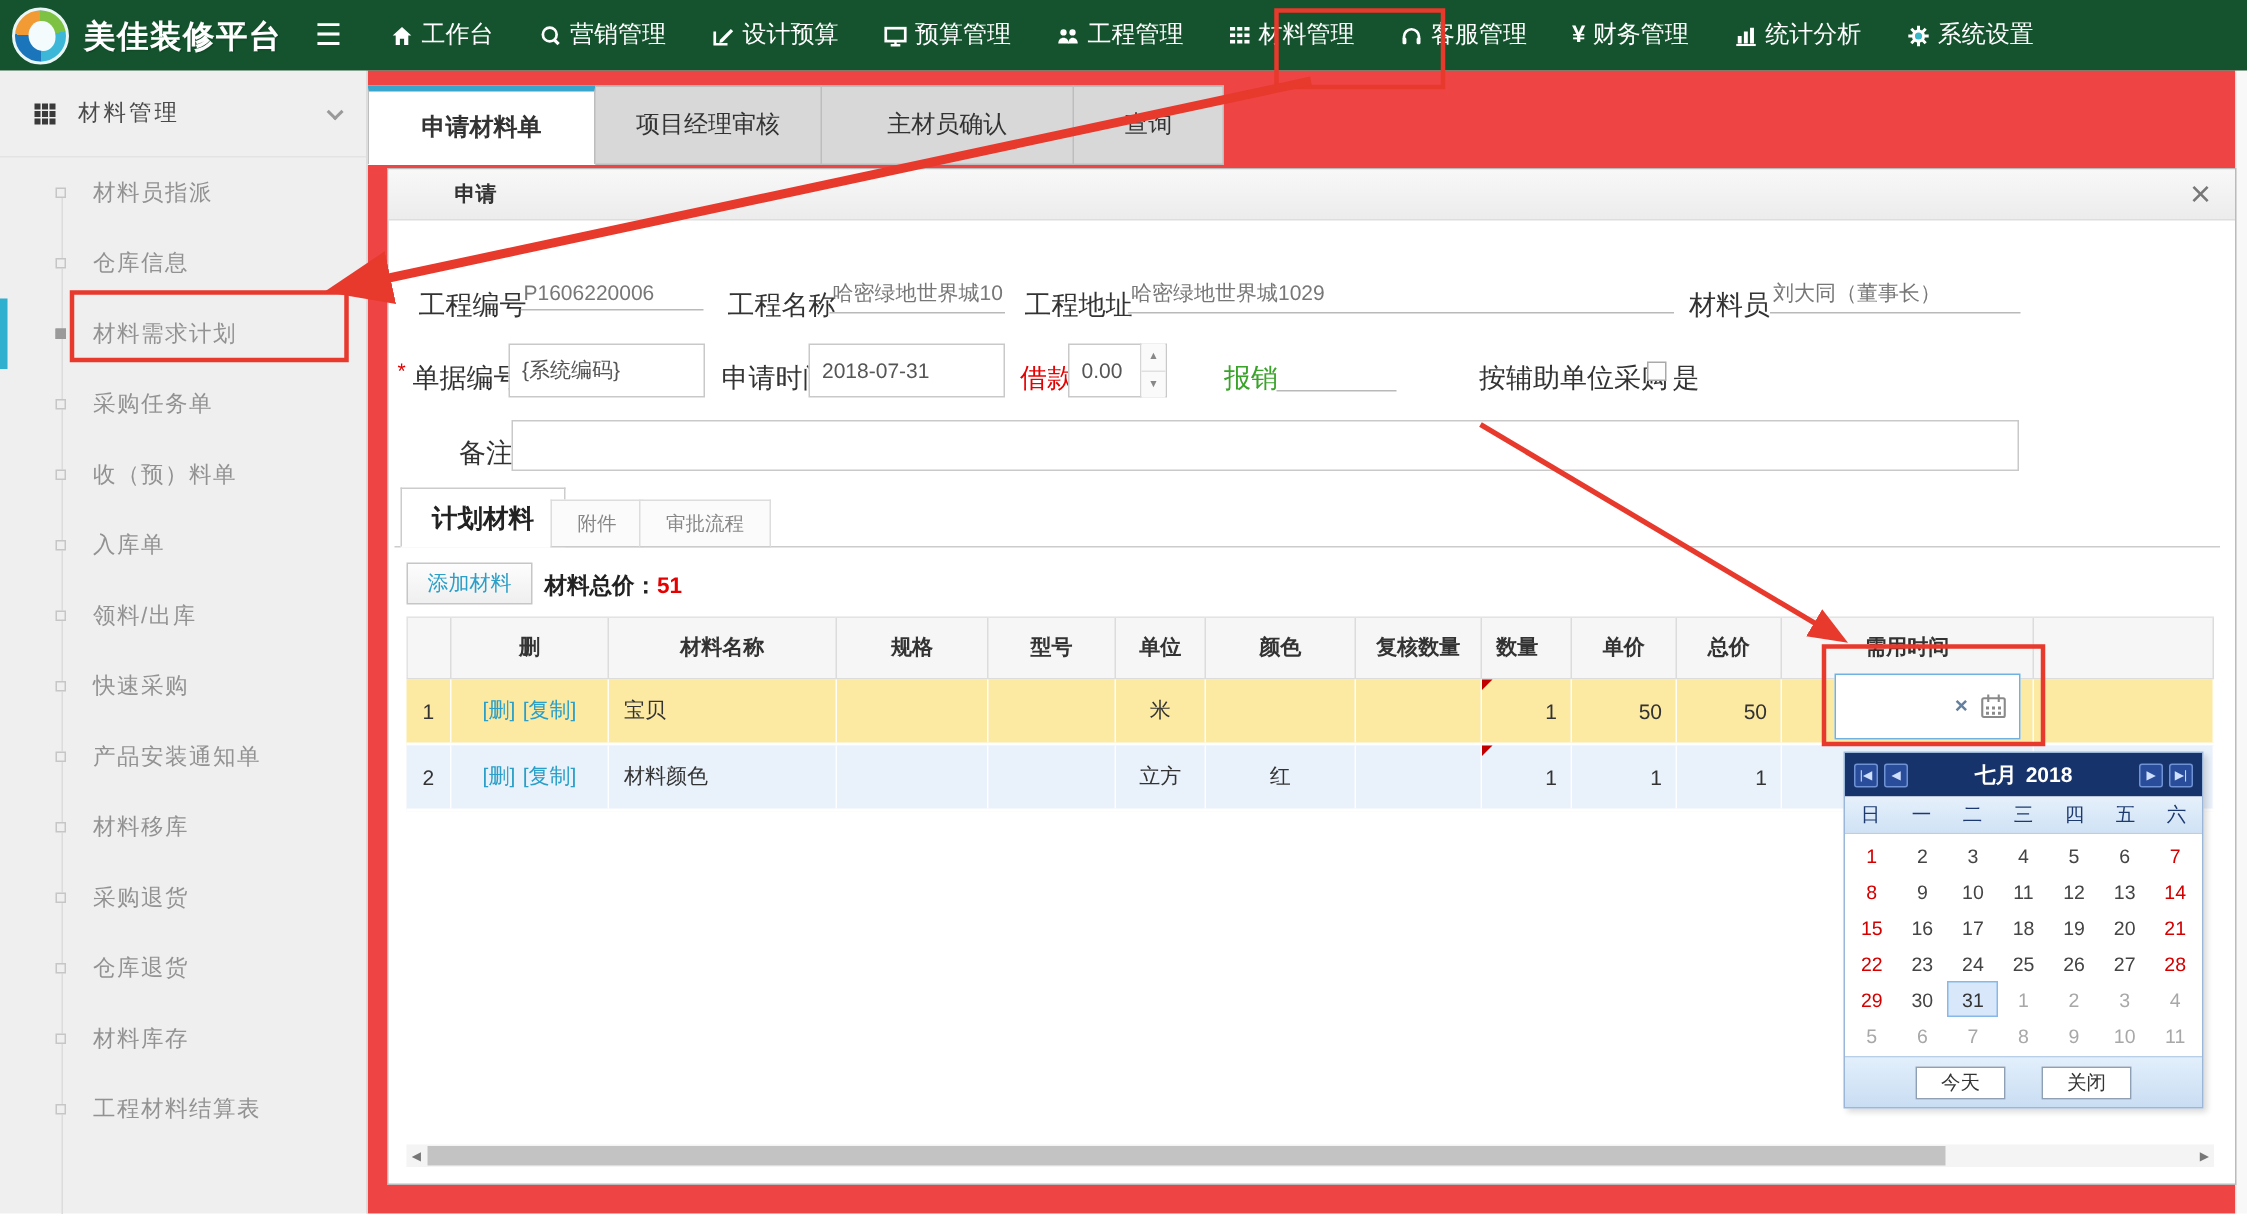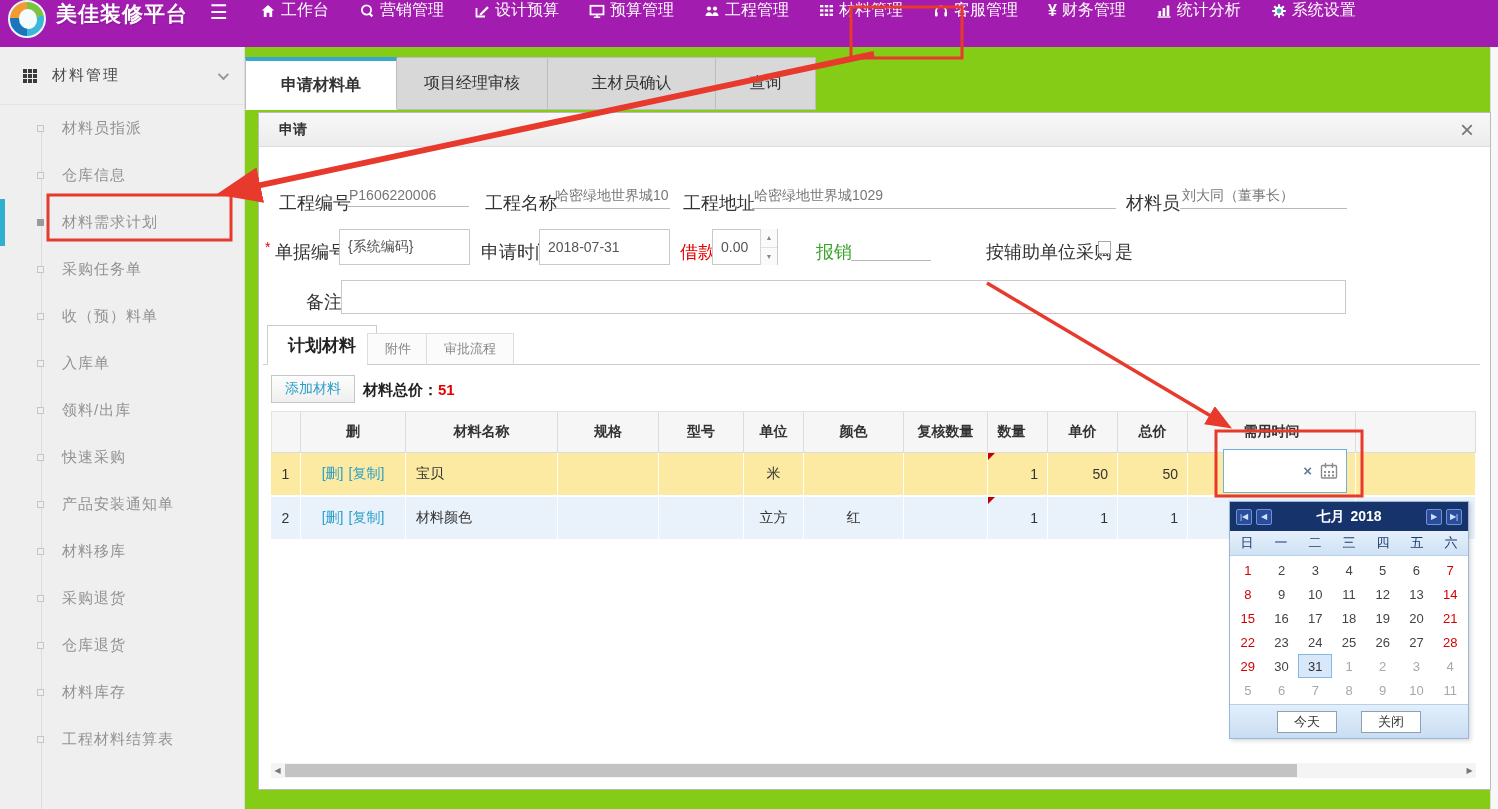"美佳装修平台" .topbar { align-items: flex-start -> center; background: #a21caf -> #14532d }
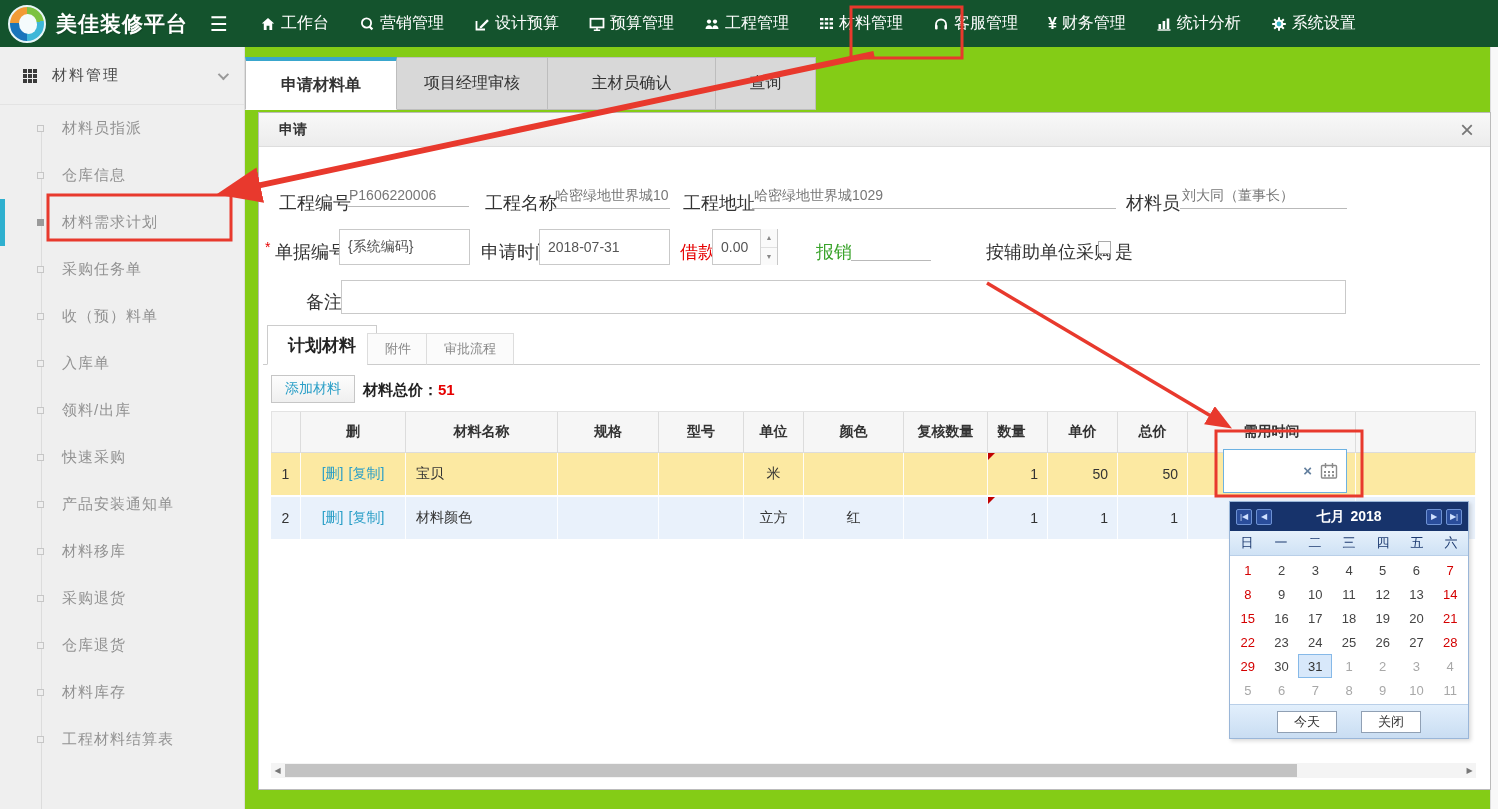"申请材料单" .main { background: #84cc16 -> #ef4444 }
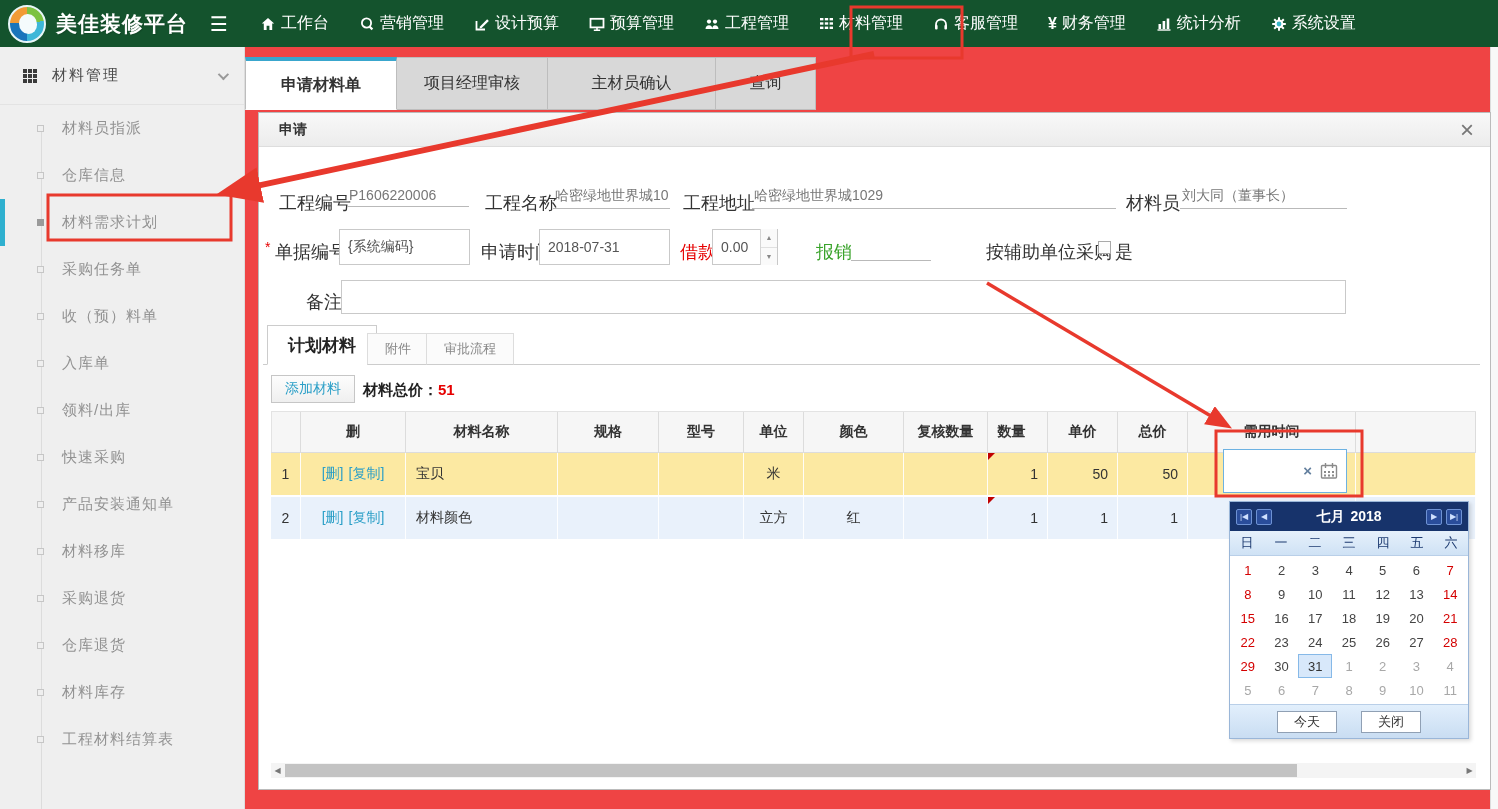"申请" .modal-title .mt { margin-left: 20px -> 44px }
